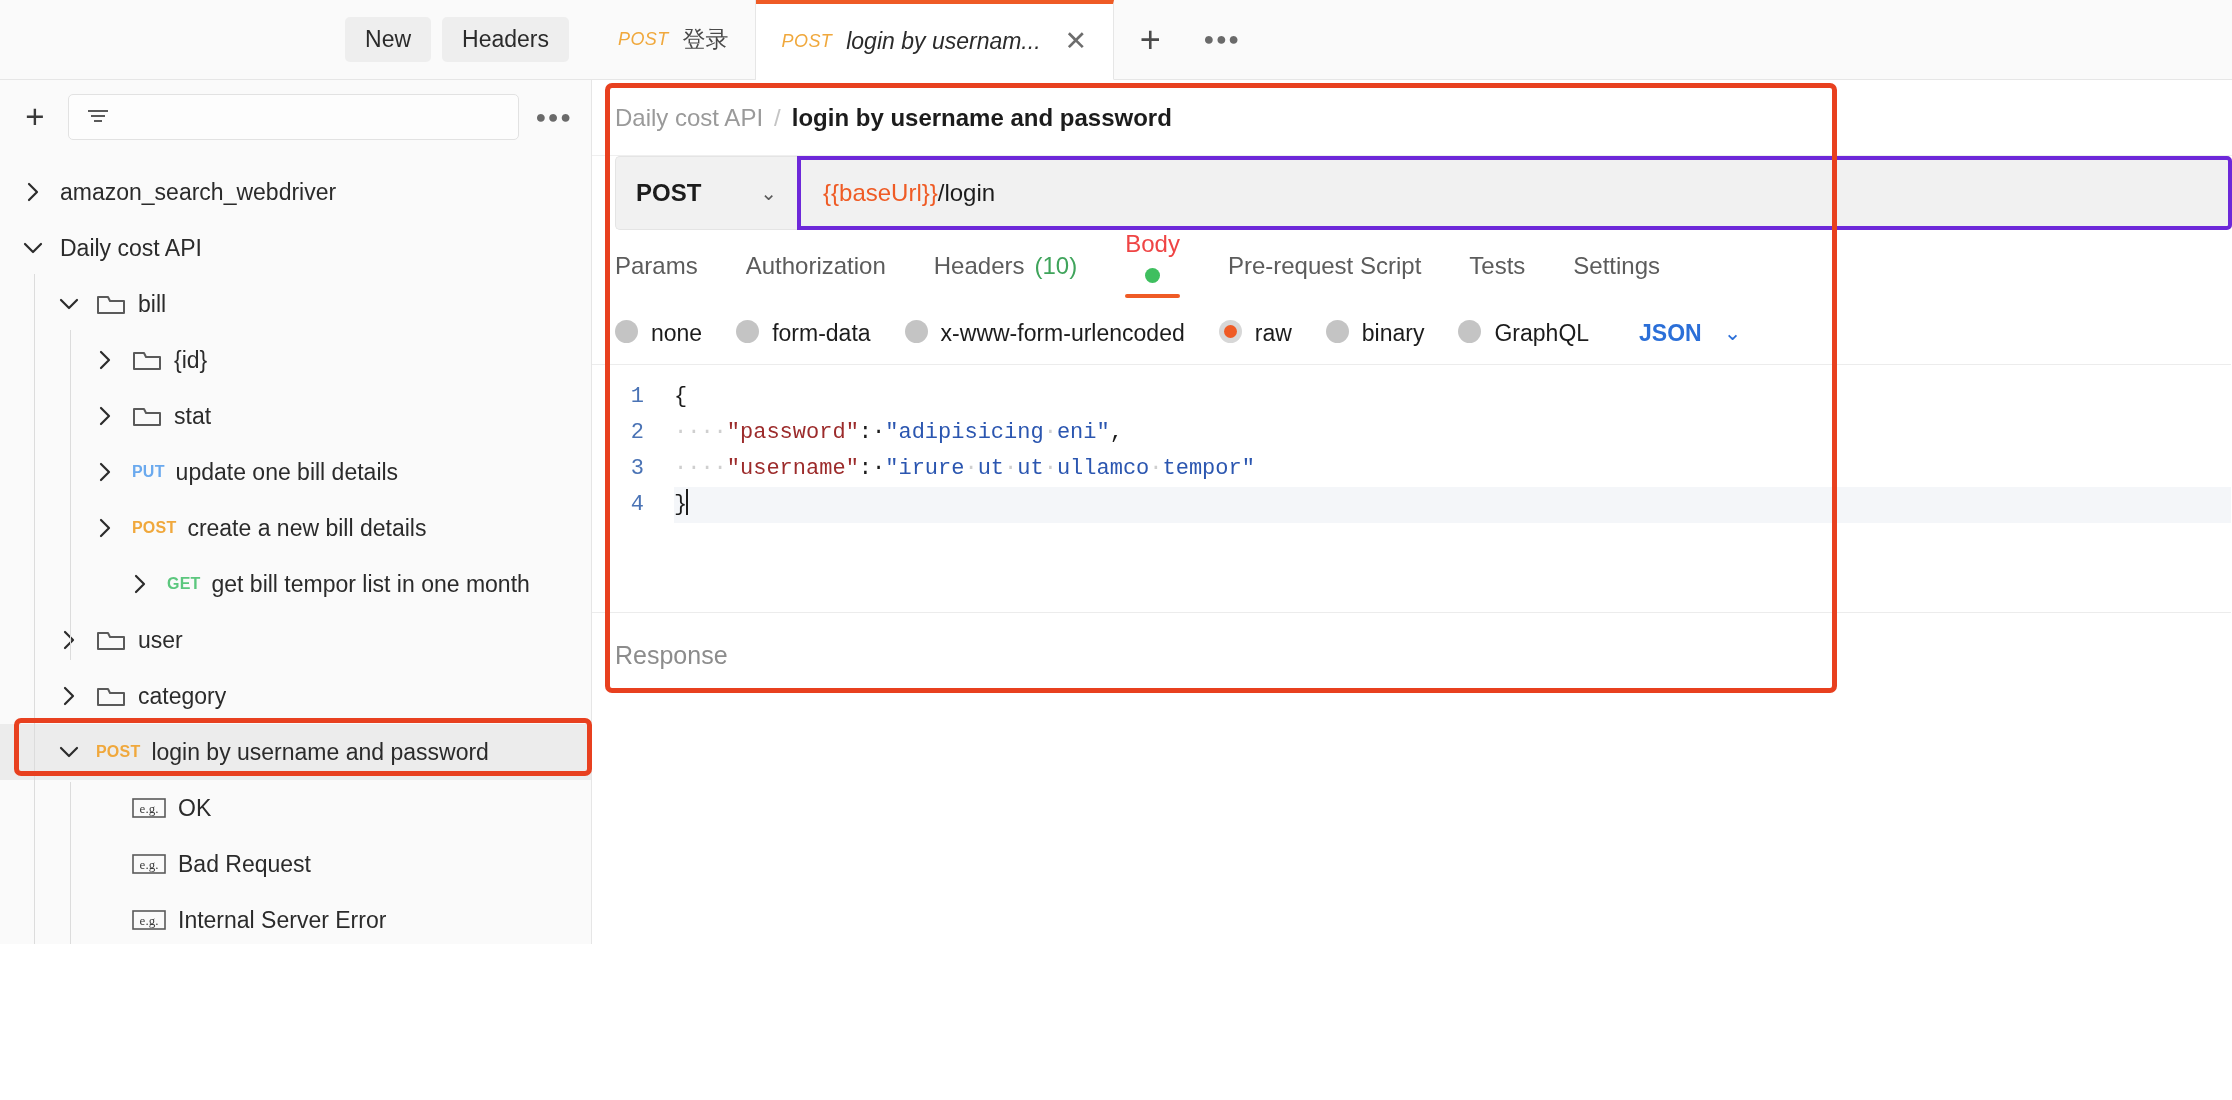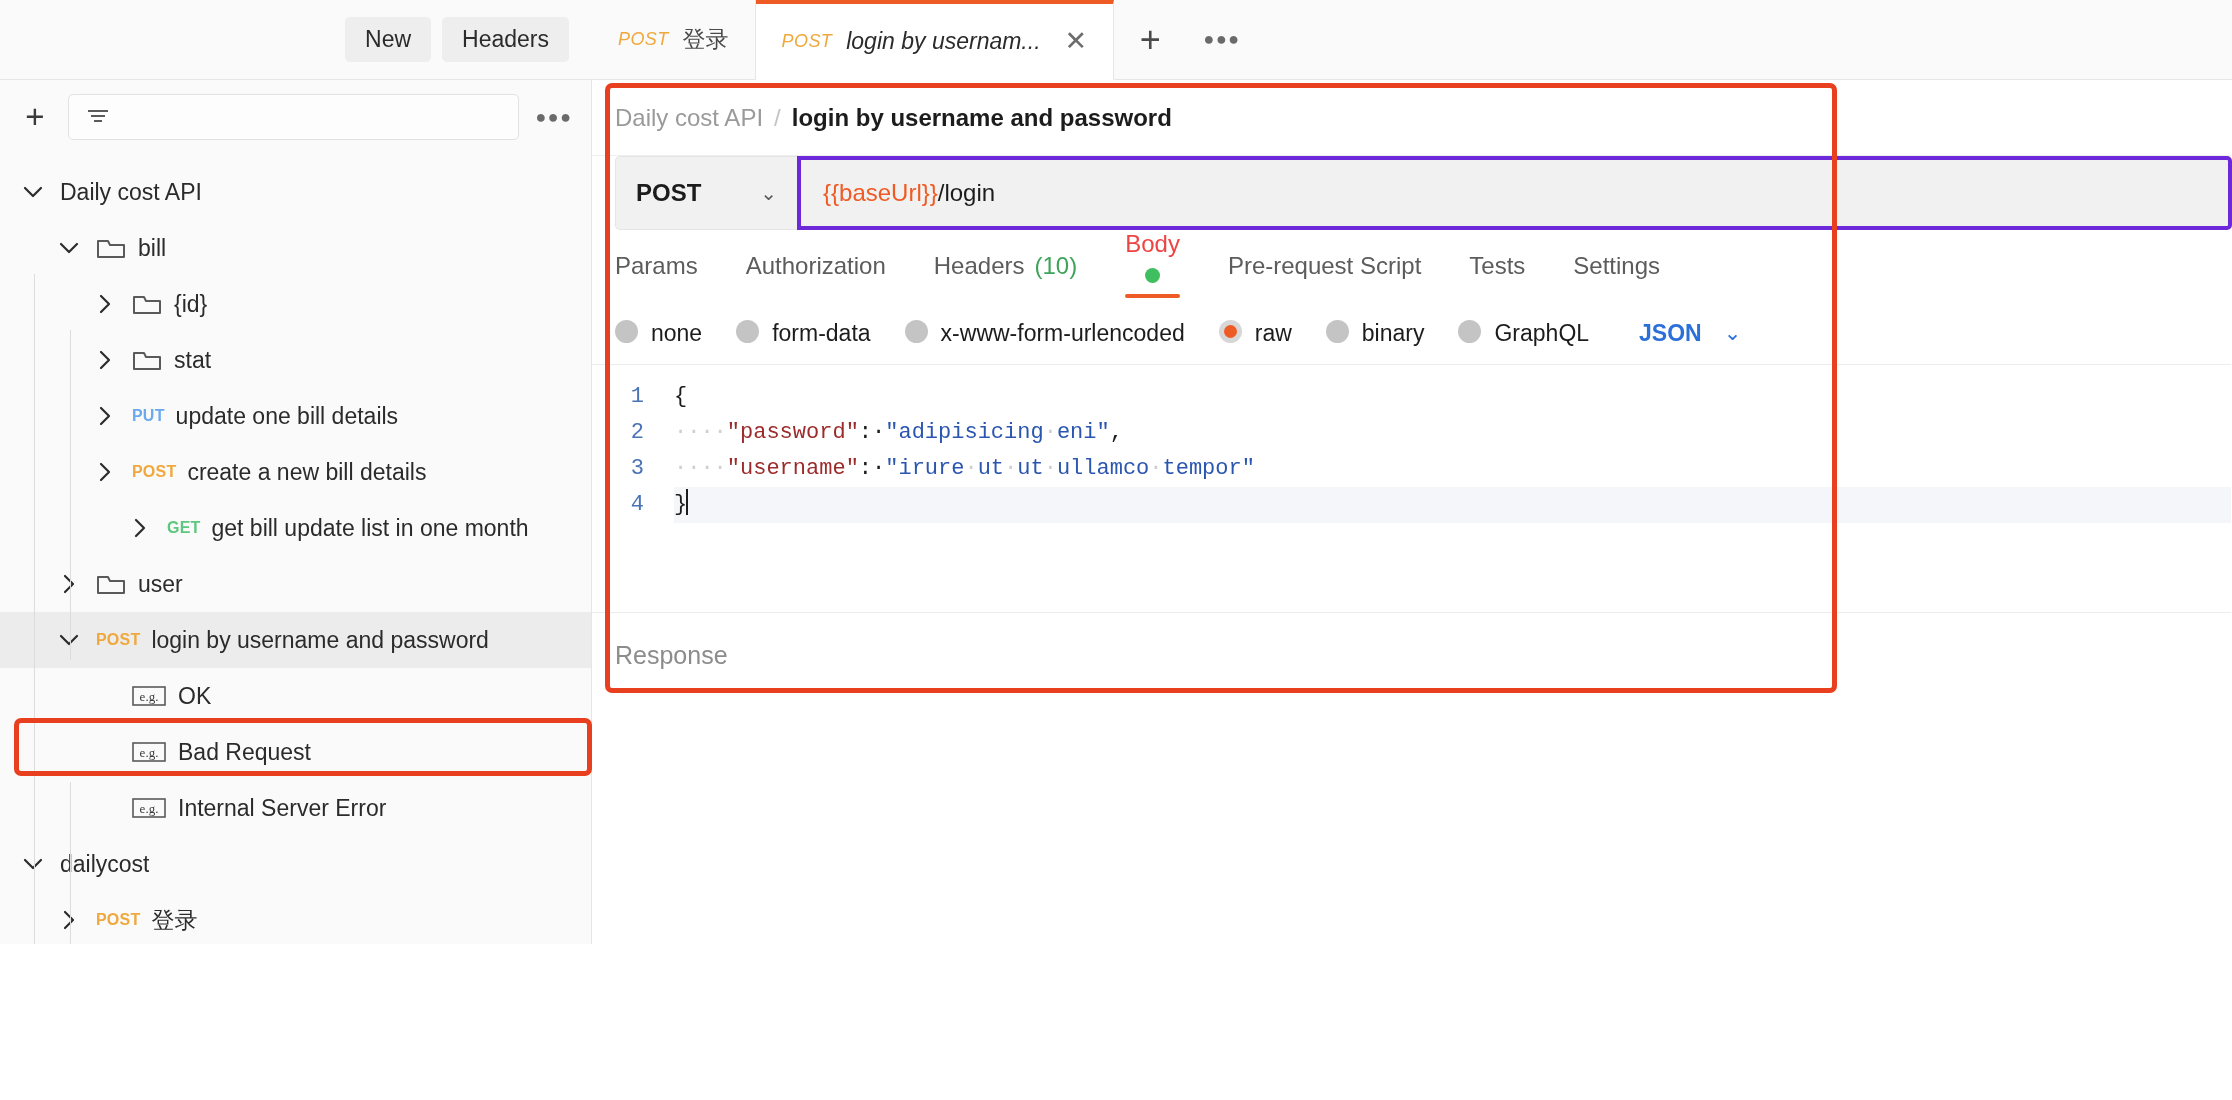"amazon_search_webdriver" div.node { html: none -> <div> <span> <svg> <path></path> </svg> </span> <span></span> <span>amazon_search_webdriver</span> </div> }
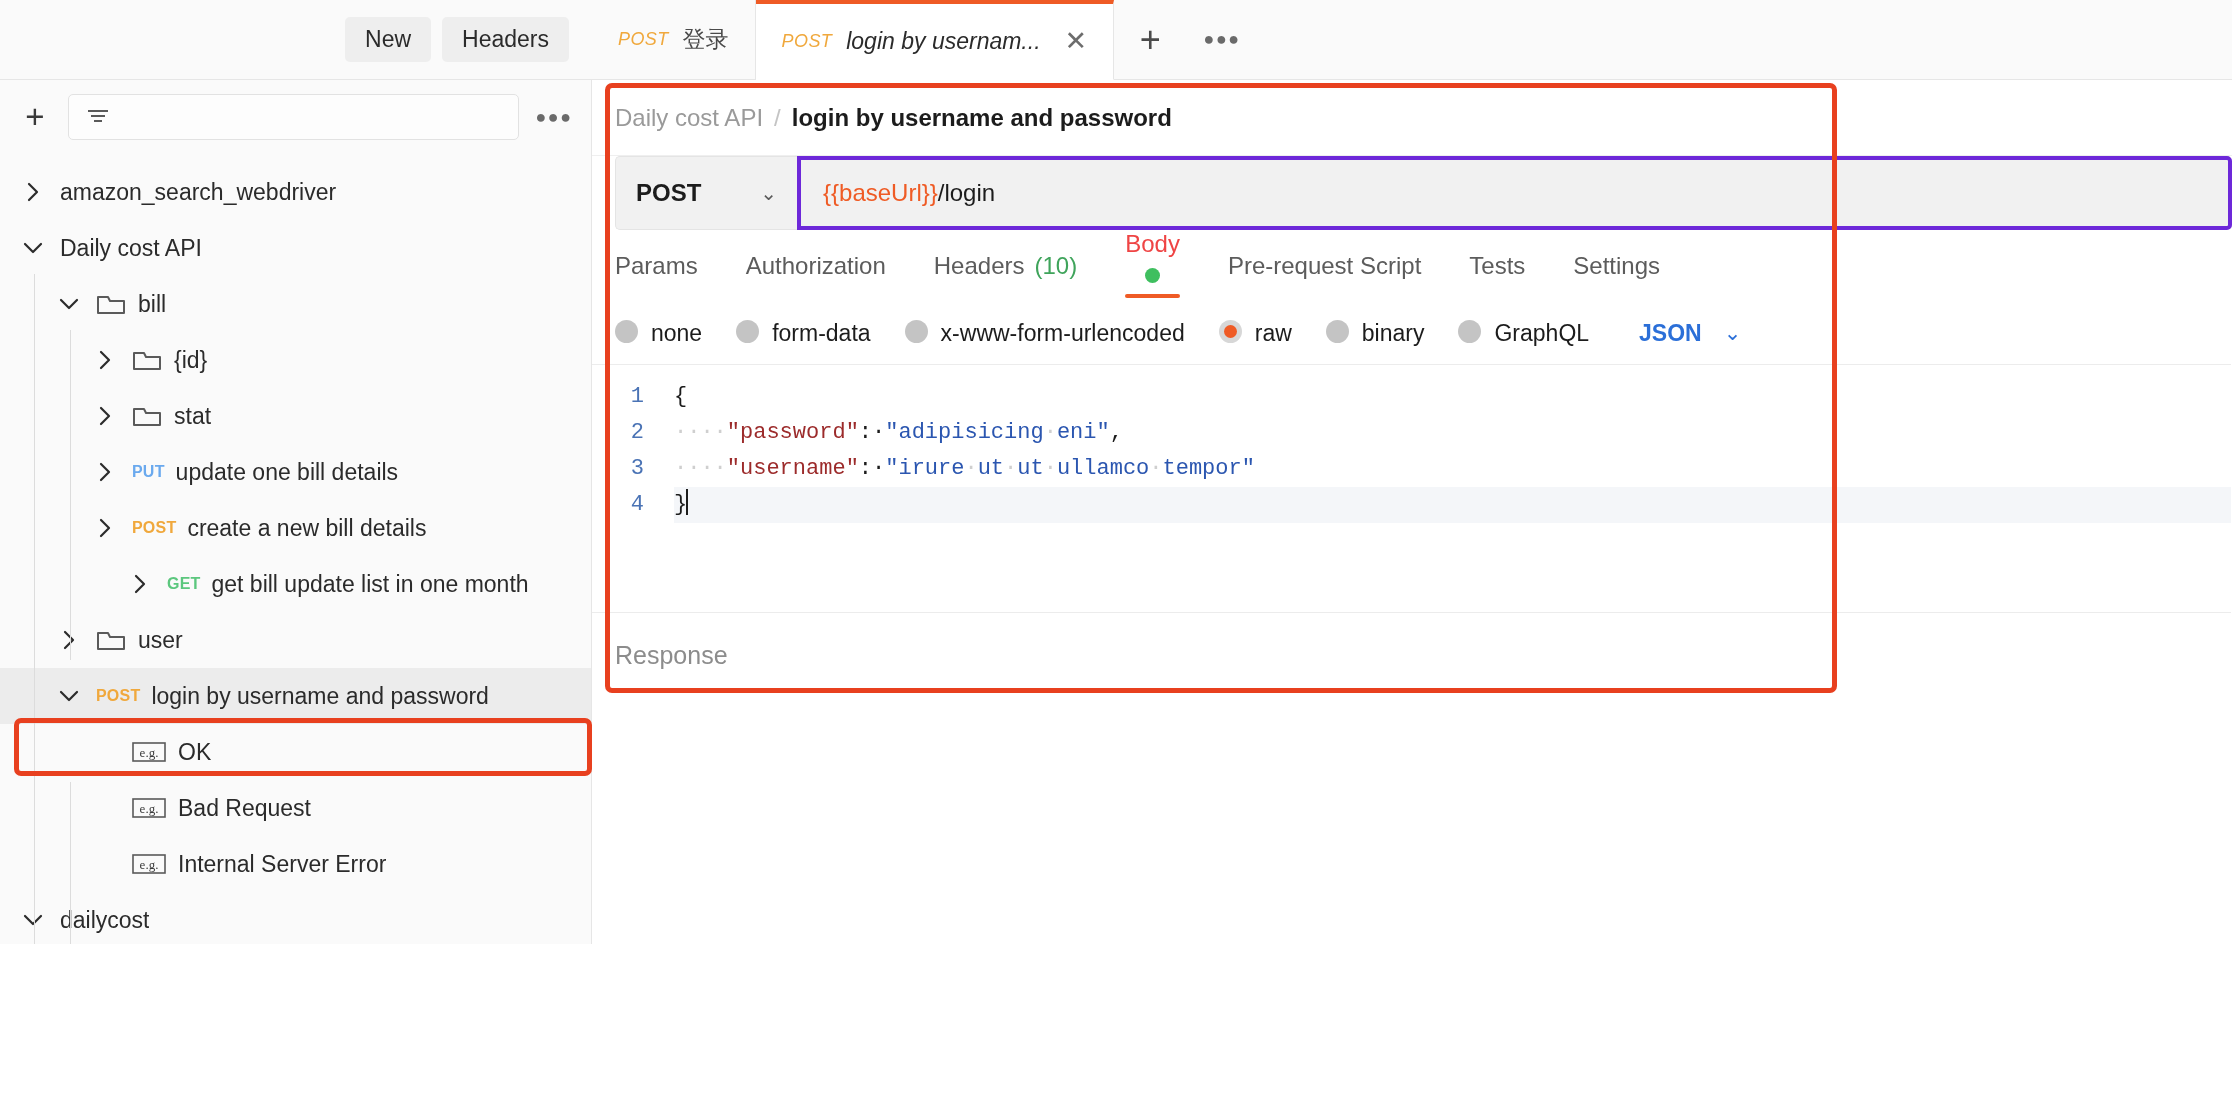"get bill update list in" span.node-label { text: update -> tempor }
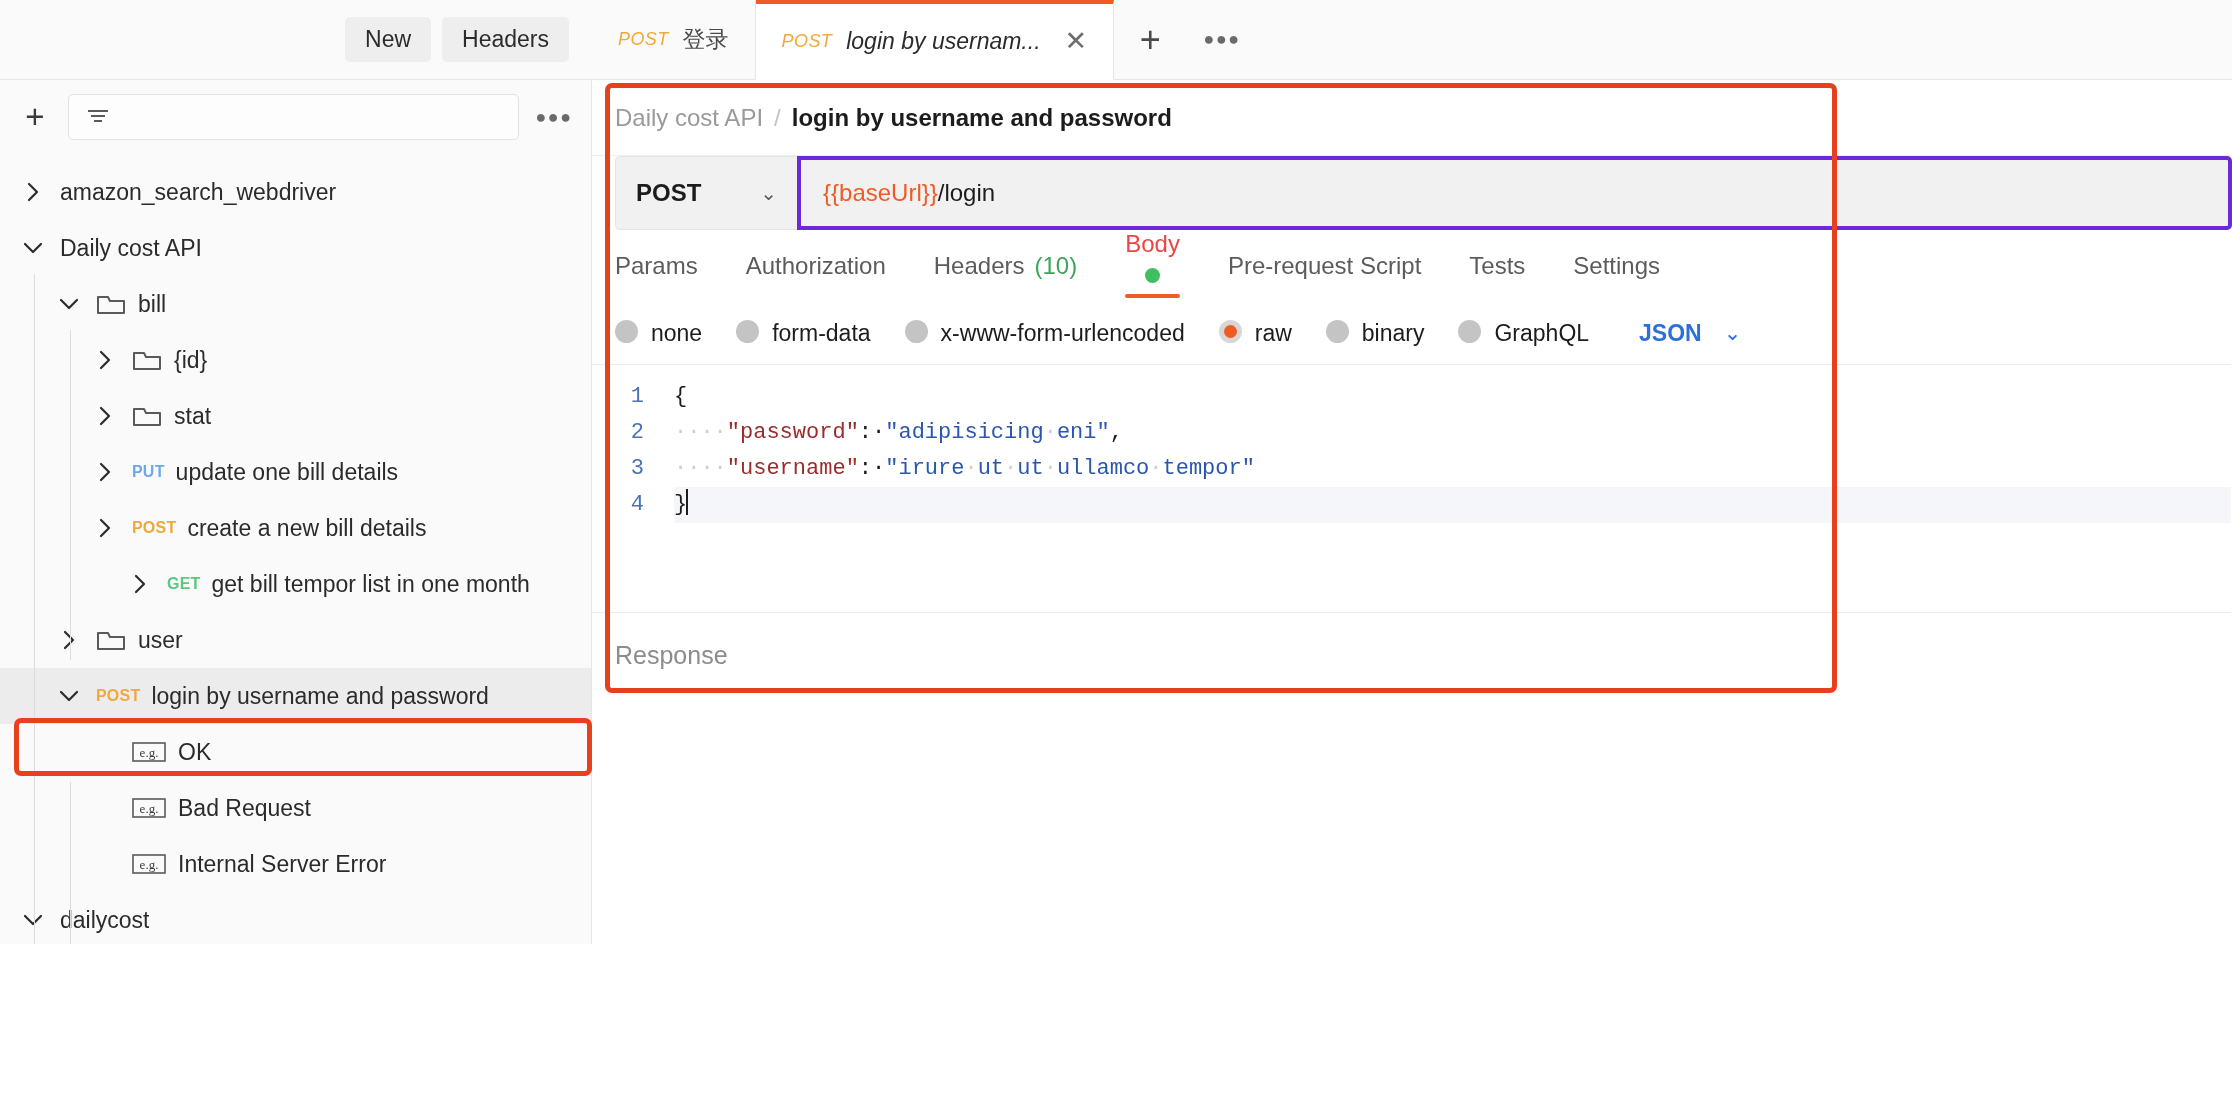"category" div.node { html: none -> <div> <span> <svg> <path></path> </svg> </span> <span></span> <span> <svg> <path></path> </svg> </span> <span>category</span> </div> }
